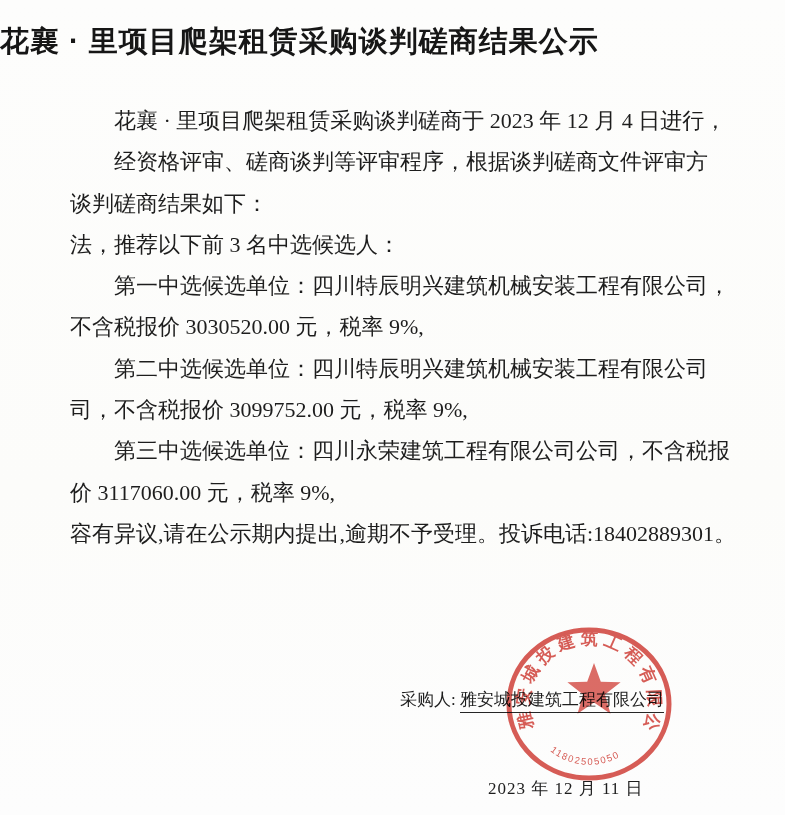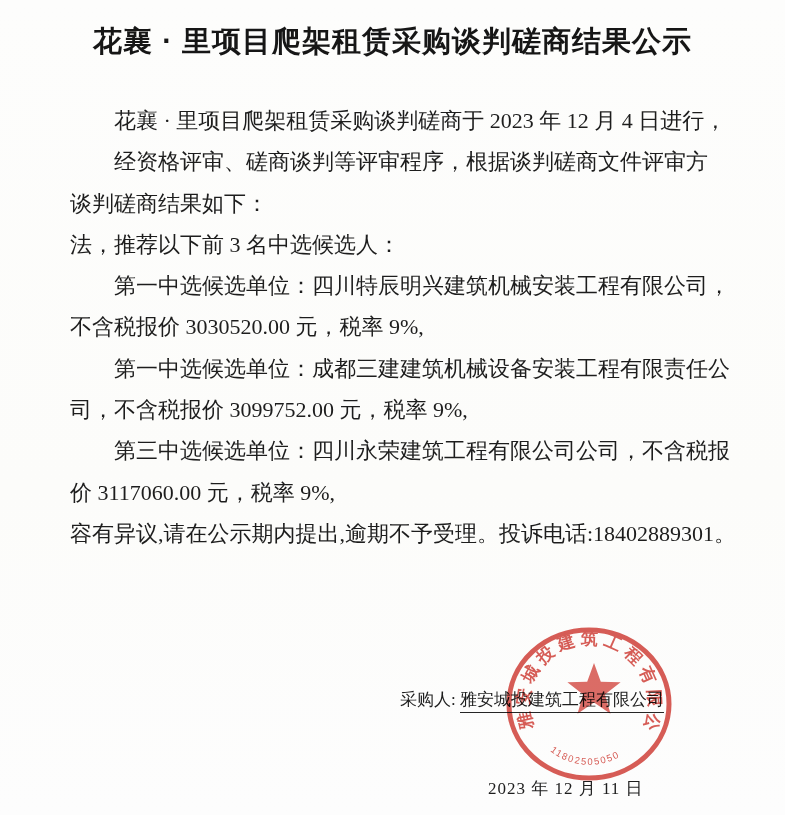"花襄 · 里项目爬架租赁采购谈判磋商结果公示" .doc-title { text-align: center -> none }
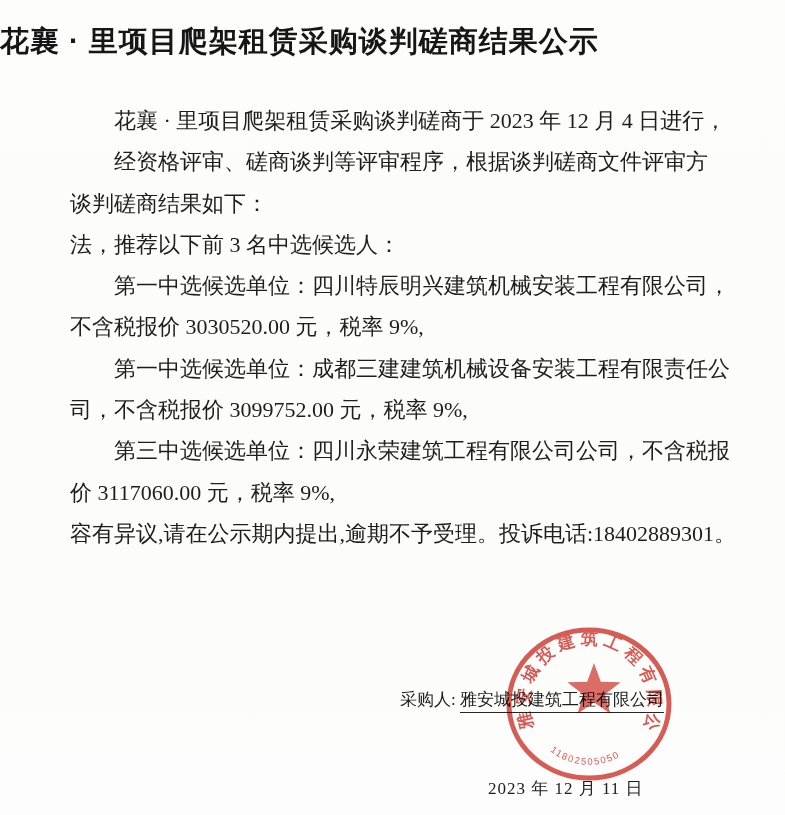"第一中选候选单位：成都三建建筑机械设备安装工程有限责任公" div.body-line { text: 一中选候选单位：成都三建建筑机械设备安装工程有限责任公 -> 二中选候选单位：四川特辰明兴建筑机械安装工程有限公司 }
